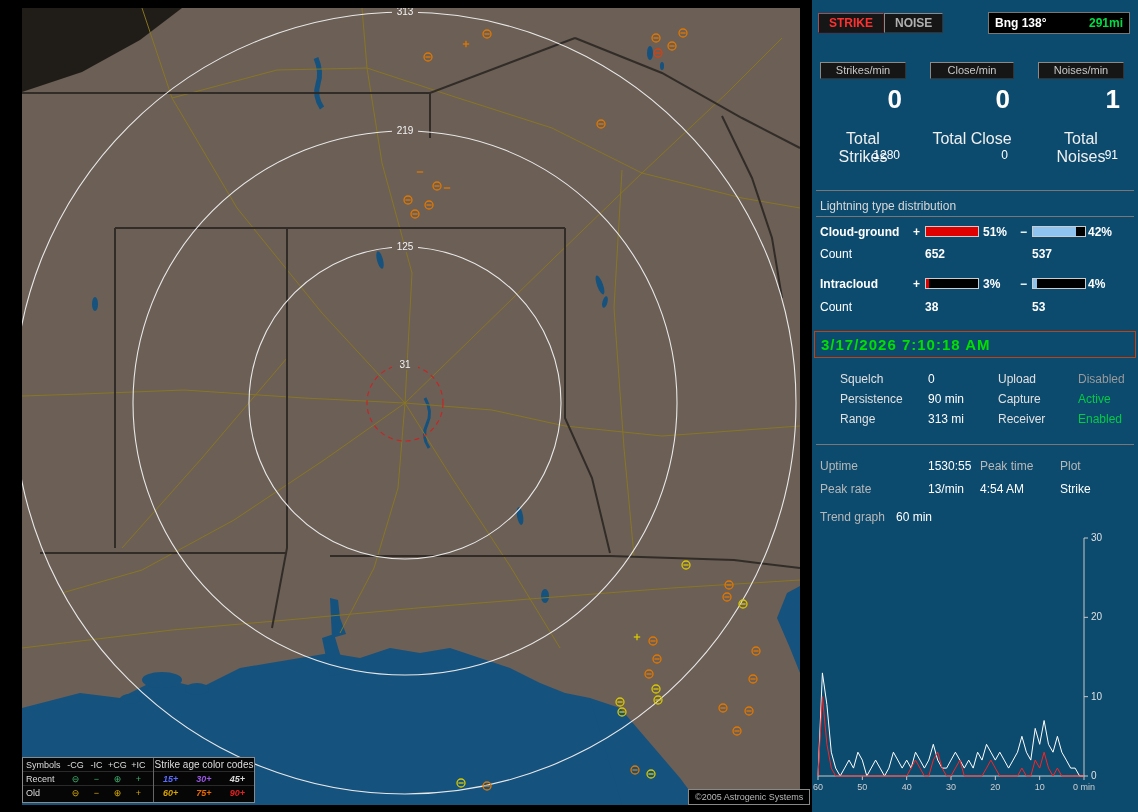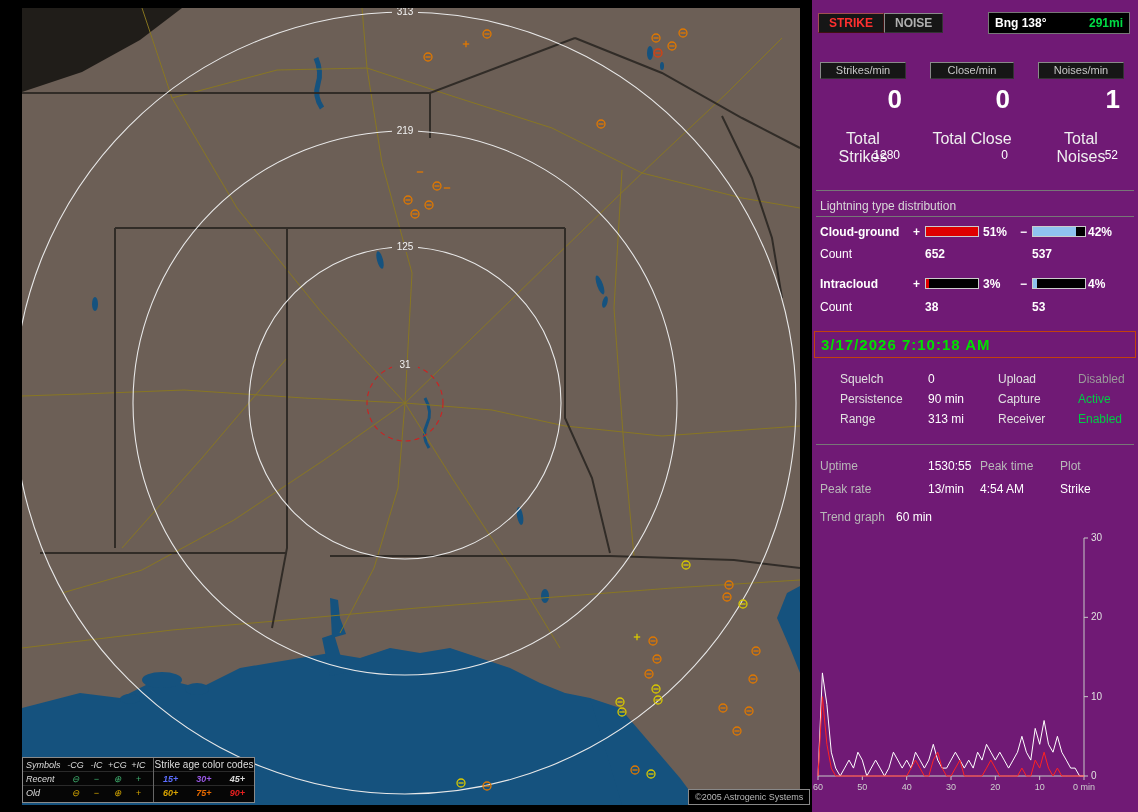"STRIKE" #panel { background: #701a75 -> #0c4a6e }
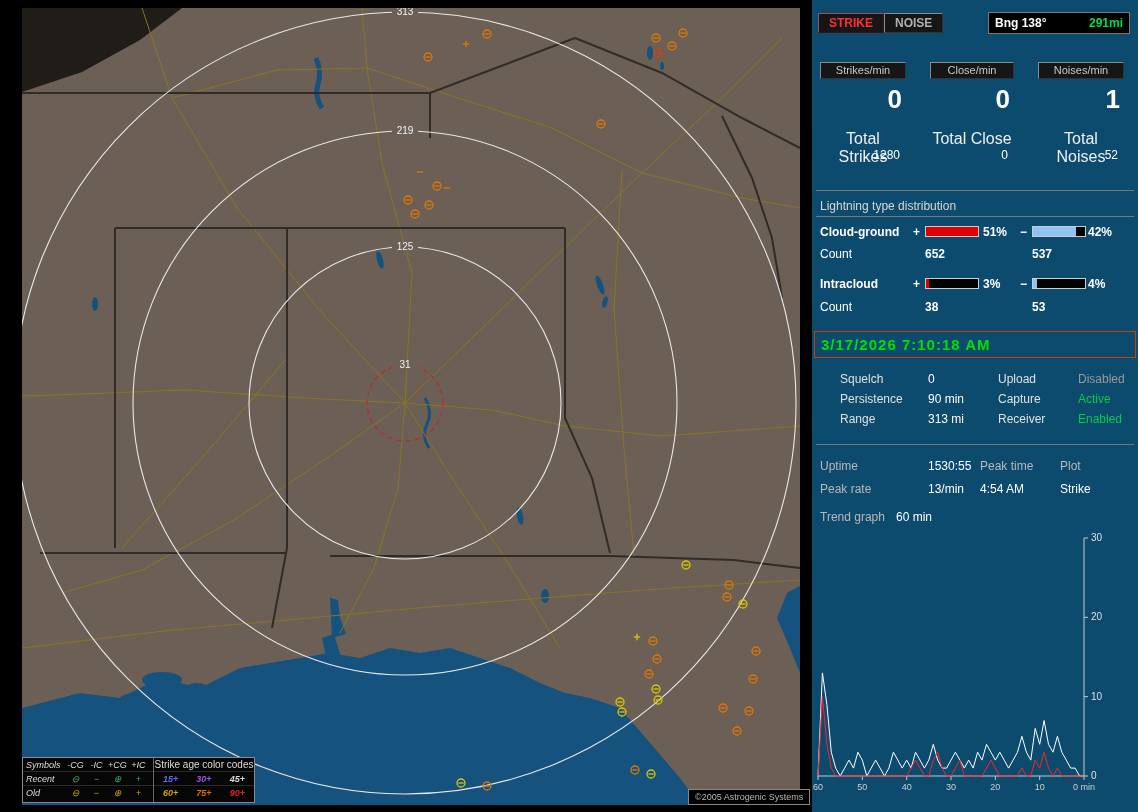"52" div.tval { text: 52 -> 91 }
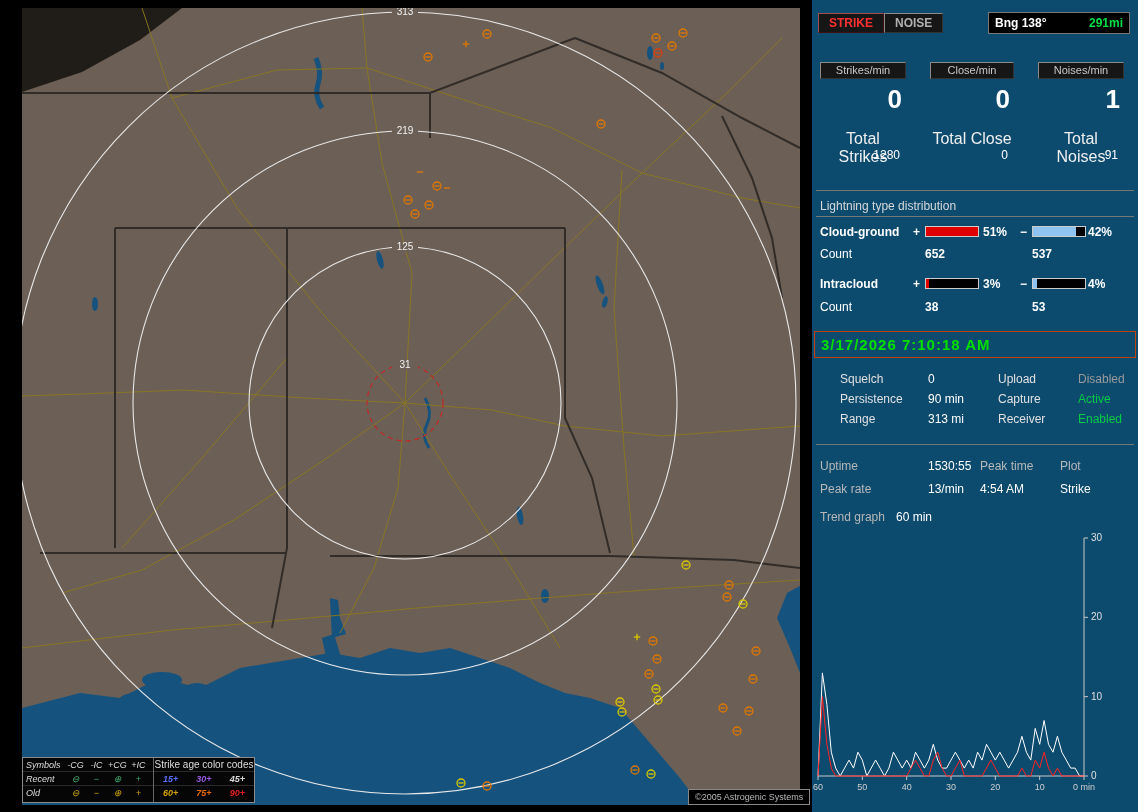"Symbols" .lg-left { font-style: italic -> none }
